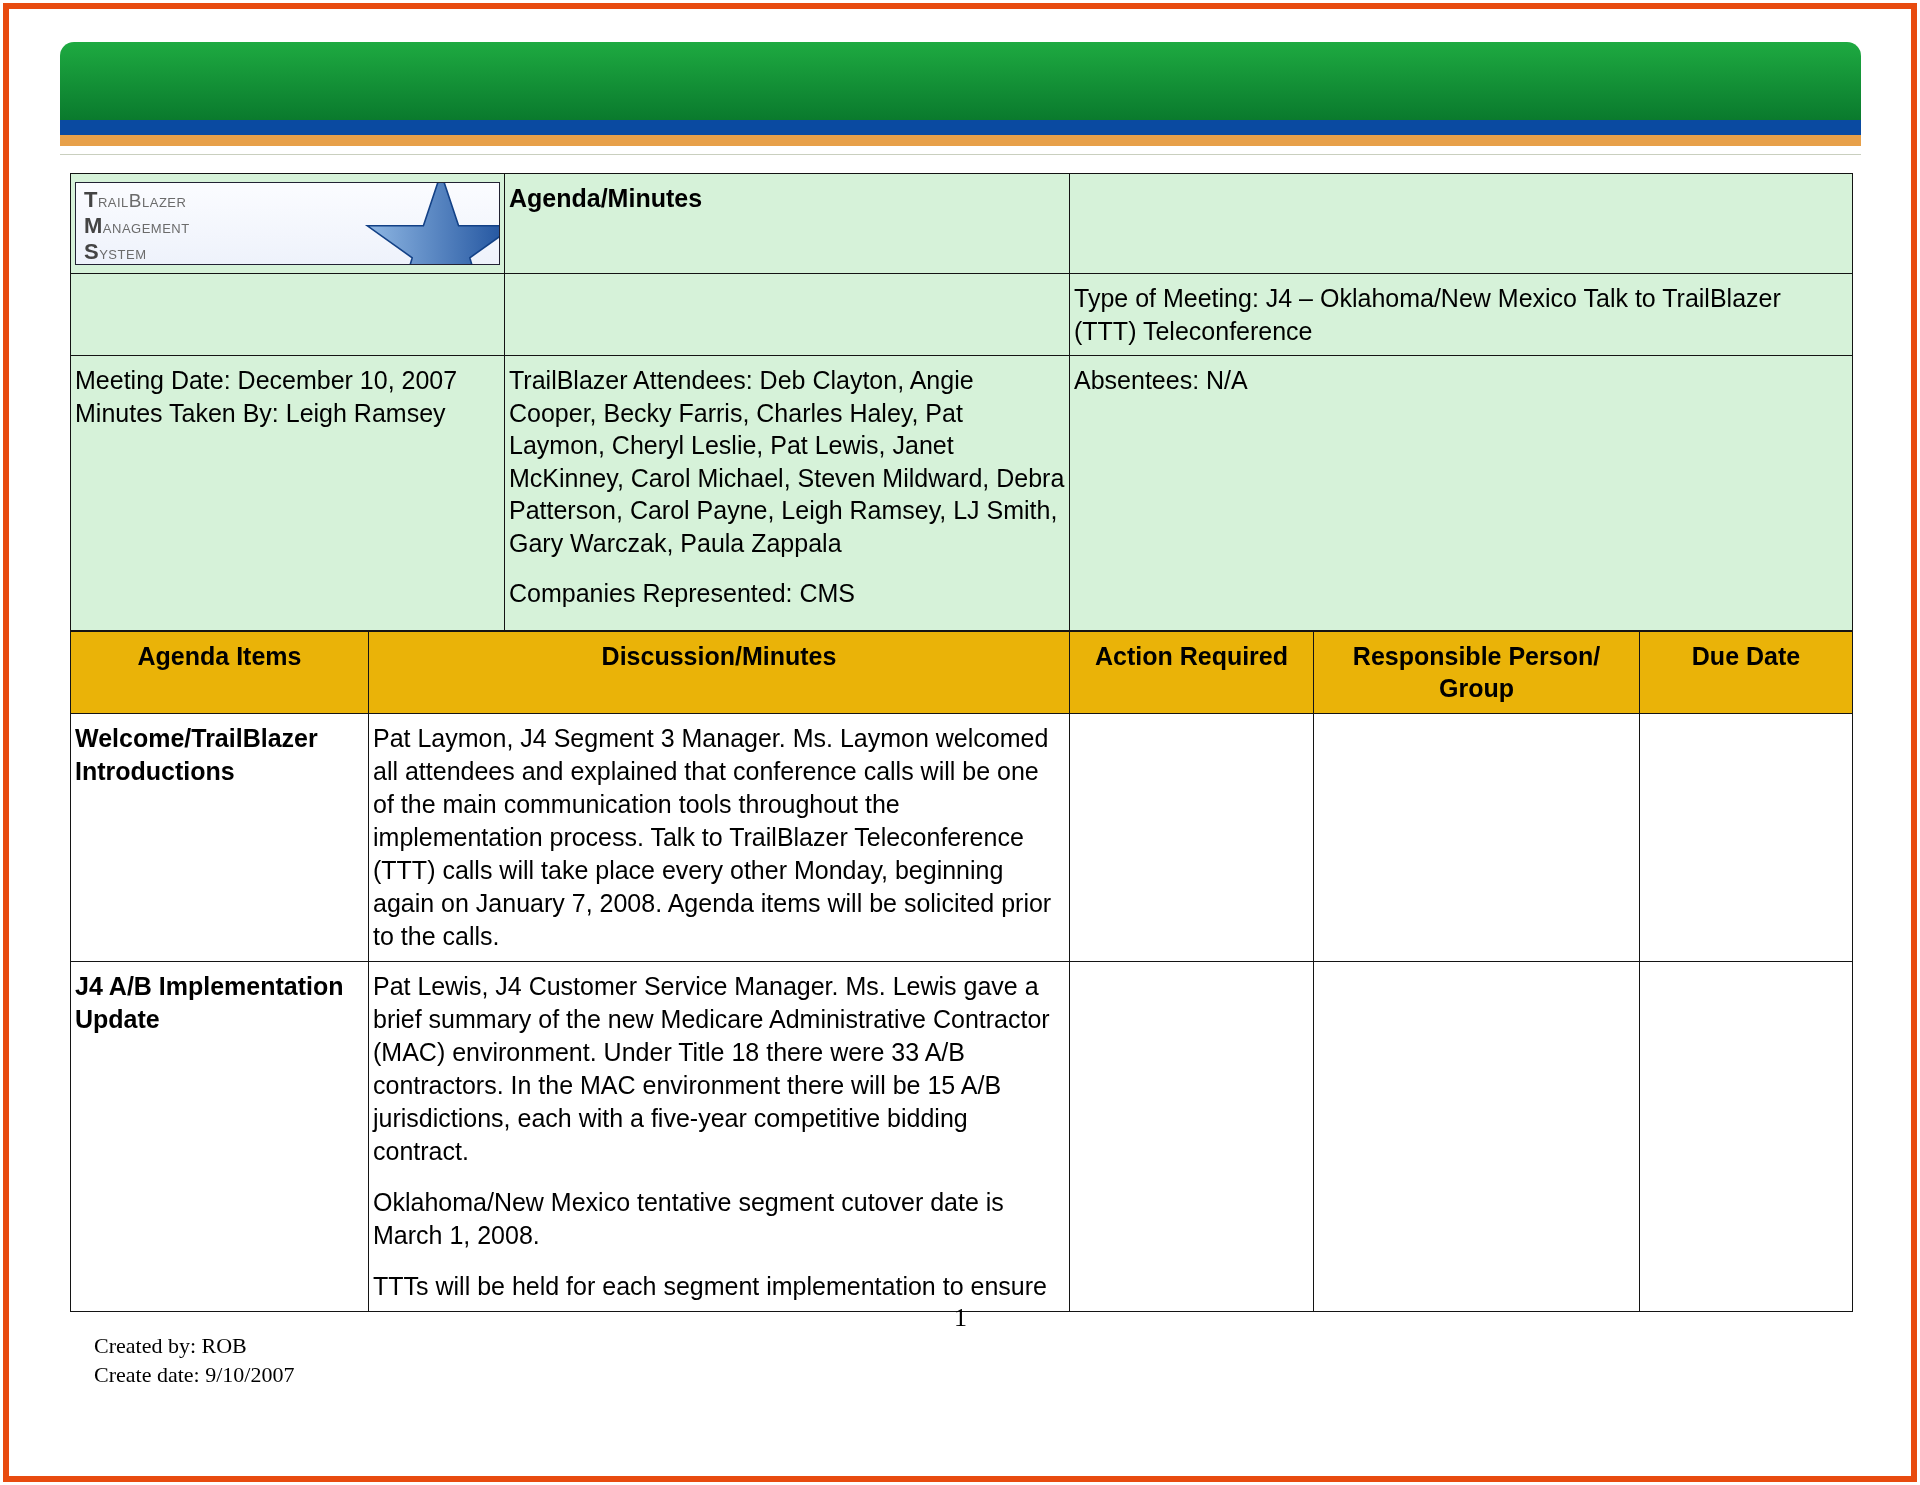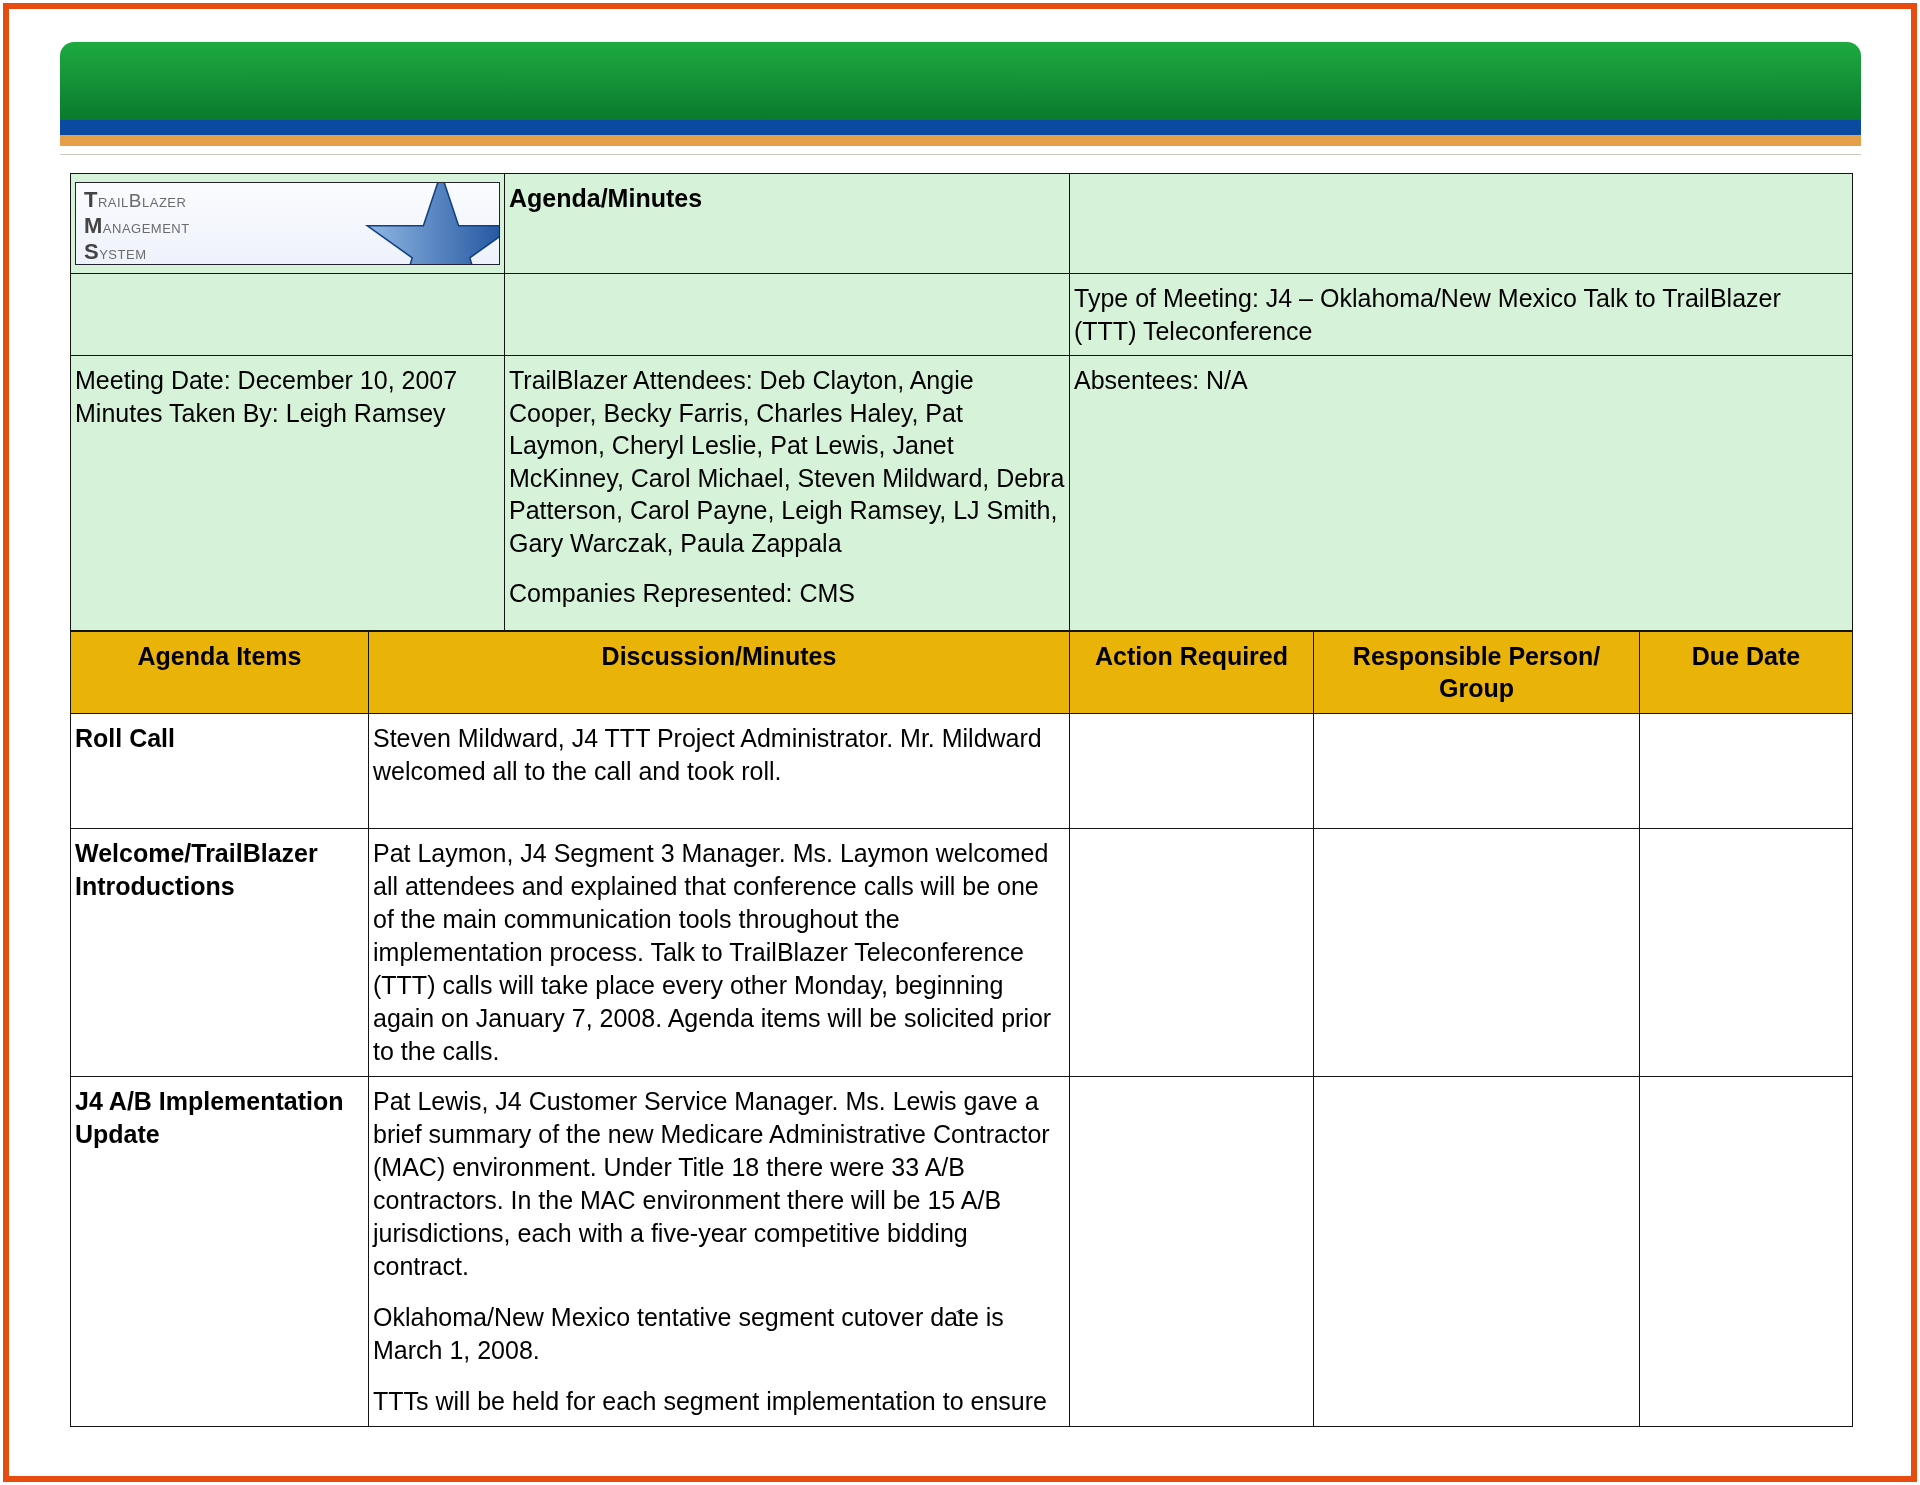"Roll Call" tr { html: <tr> <td>Roll Call</td> <td> <span>Steven Mildward, J4 TTT Project Administrator.</span><span> Mr. Mildward welcomed all to the call and took roll.</span> </td> <td></td> <td></td> <td></td> </tr> -> none }
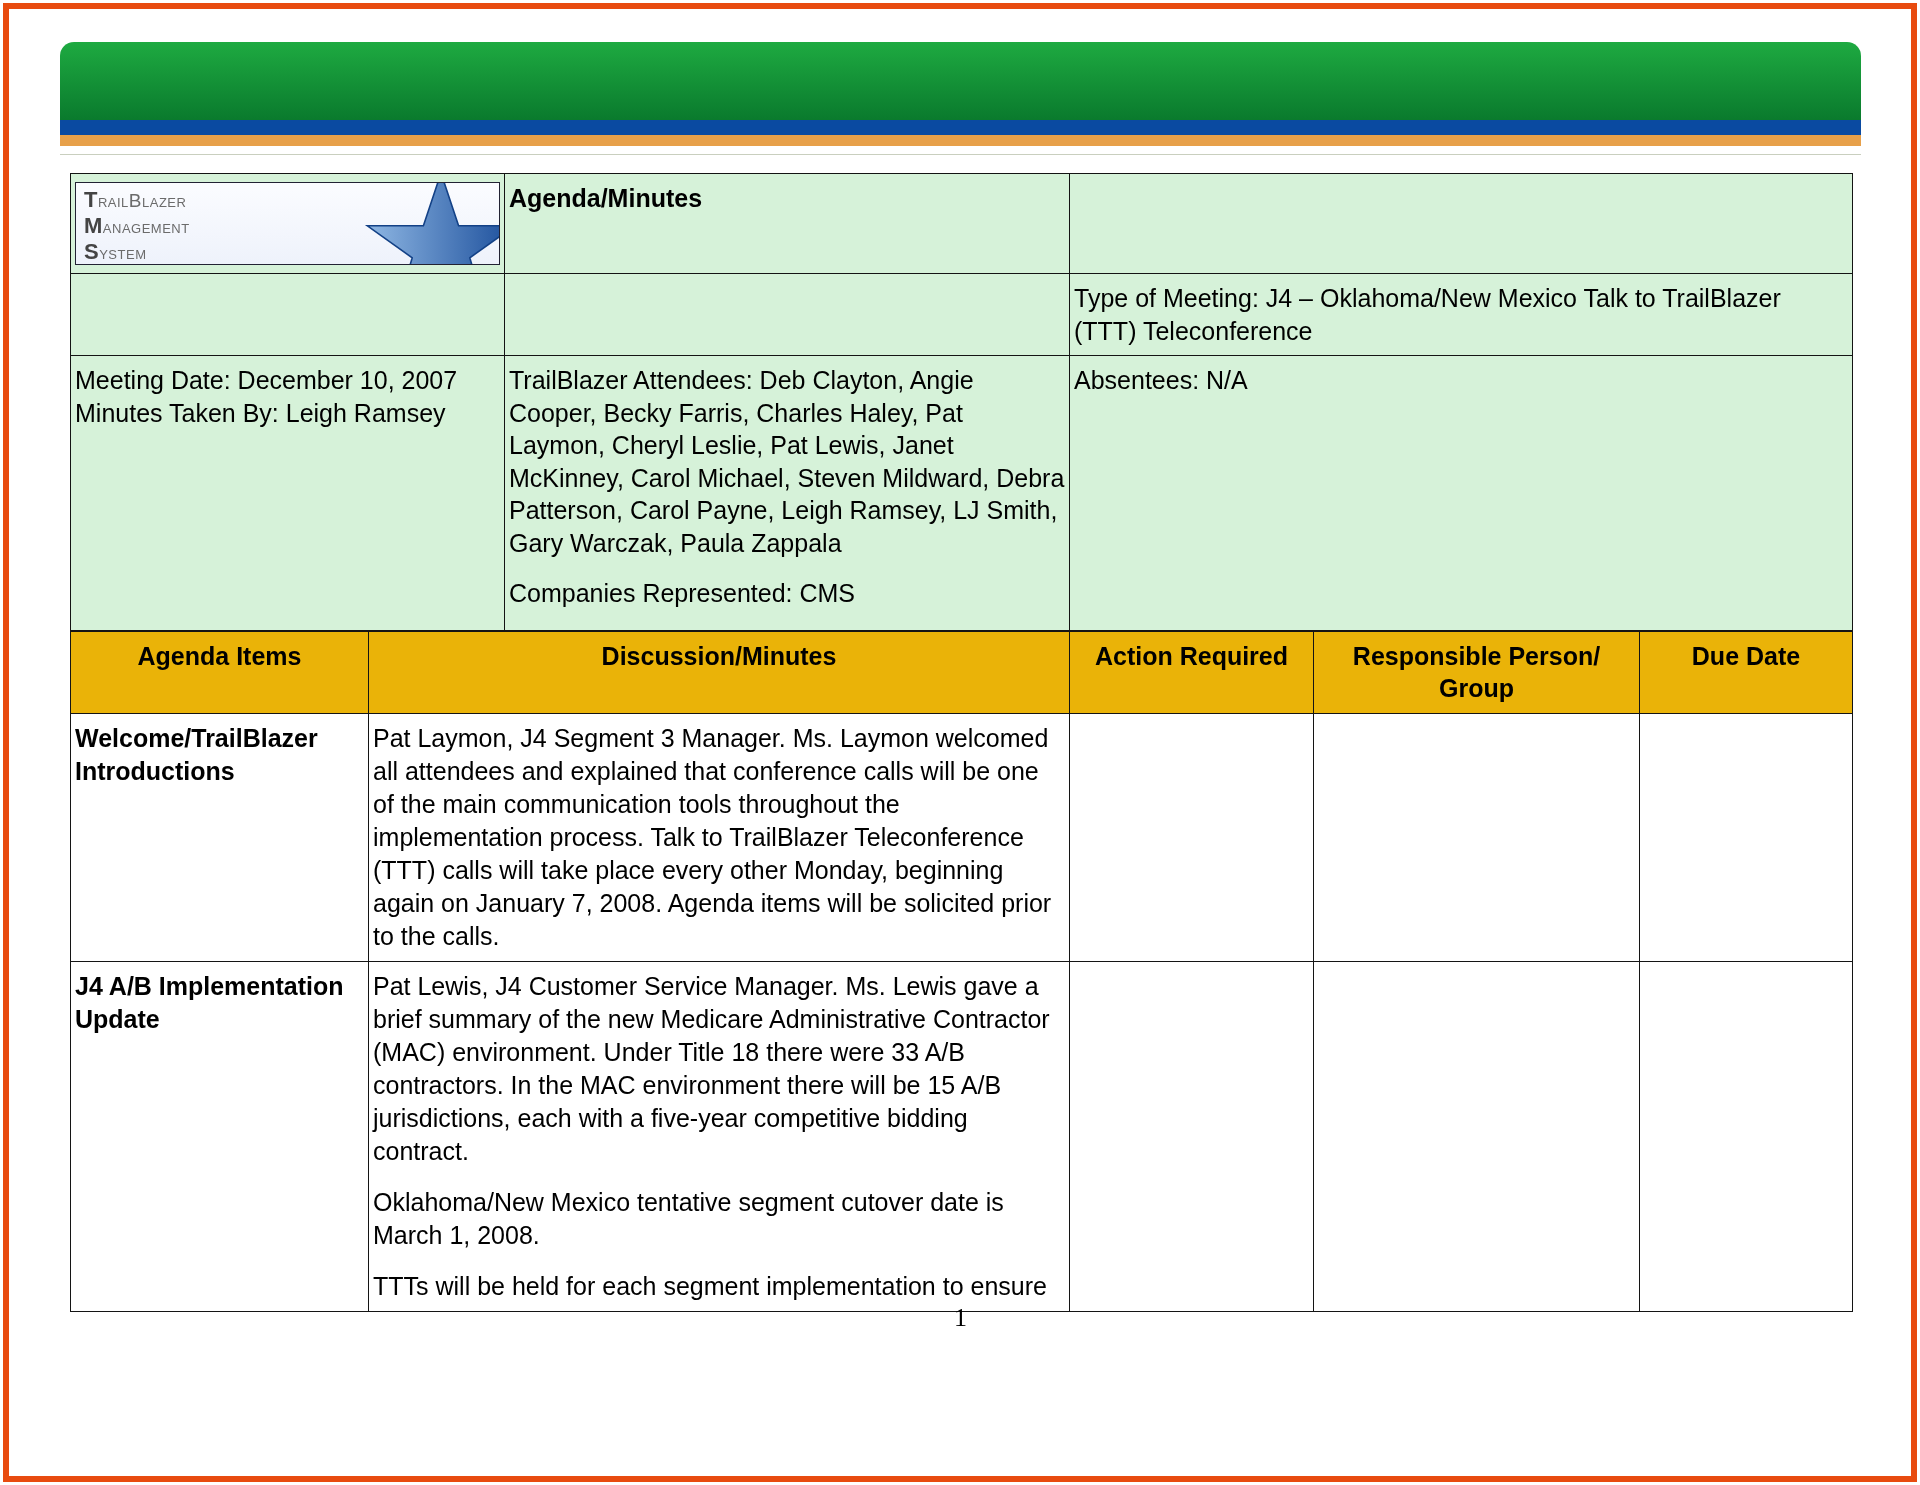"Created by: ROB" div.foot-meta { html: none -> <div> <span>Created by: </span><span>ROB</span><br> <span>Create date: </span><span>9/10/2007</span> </div> }
